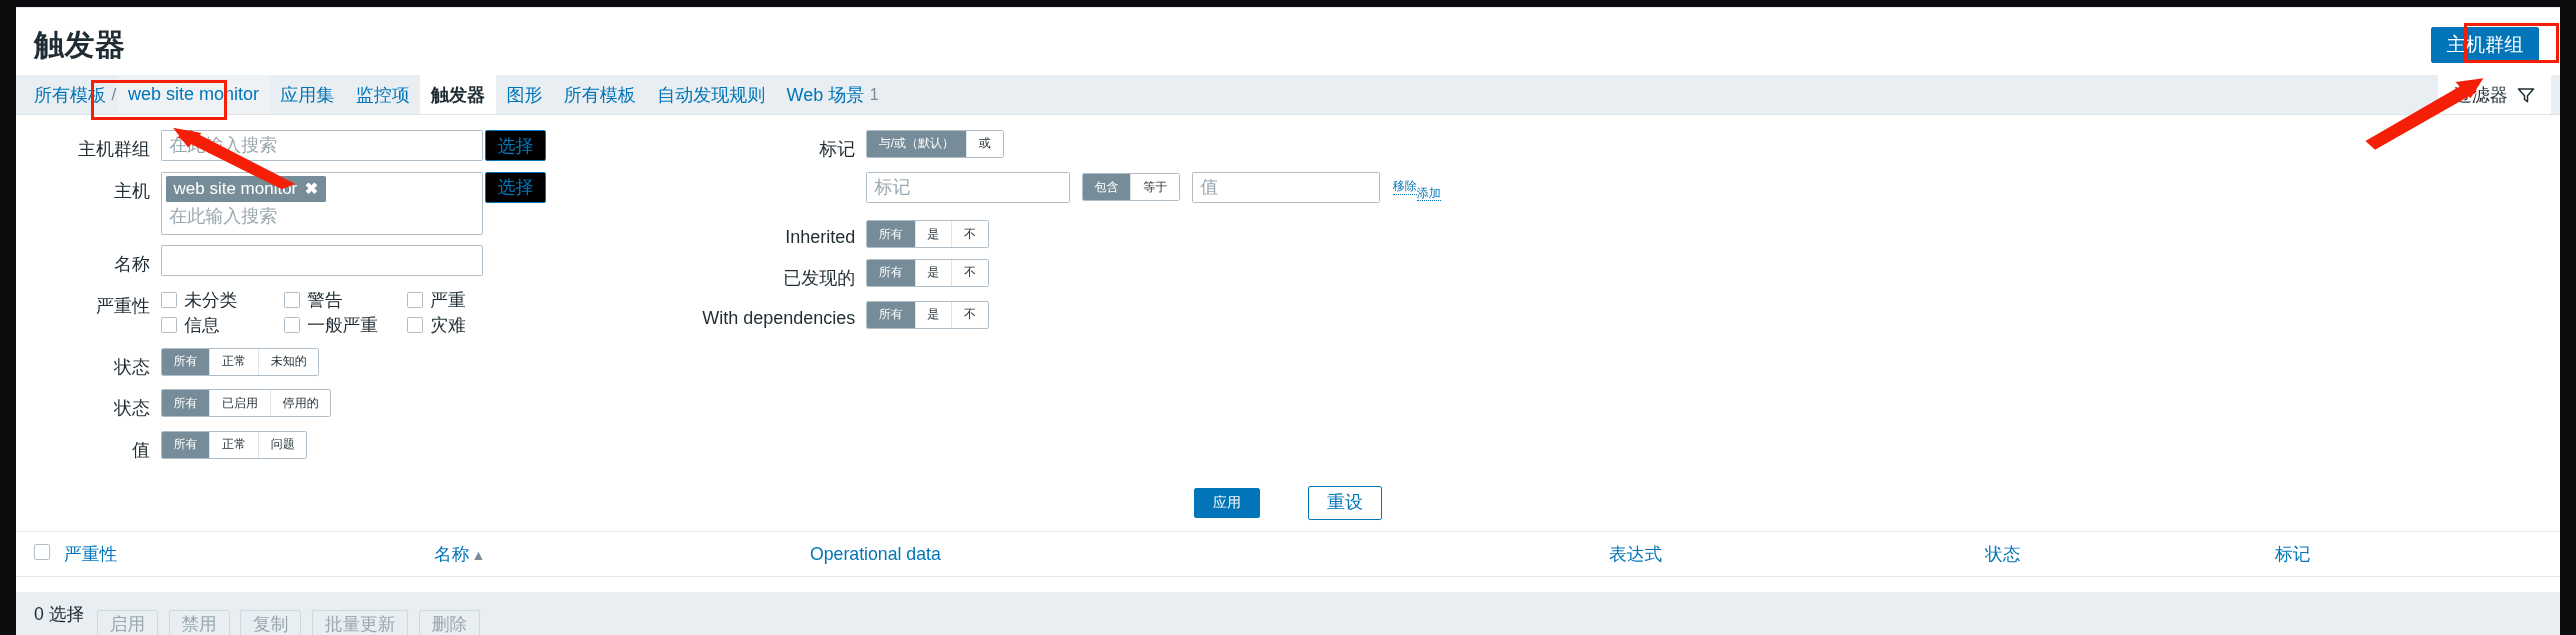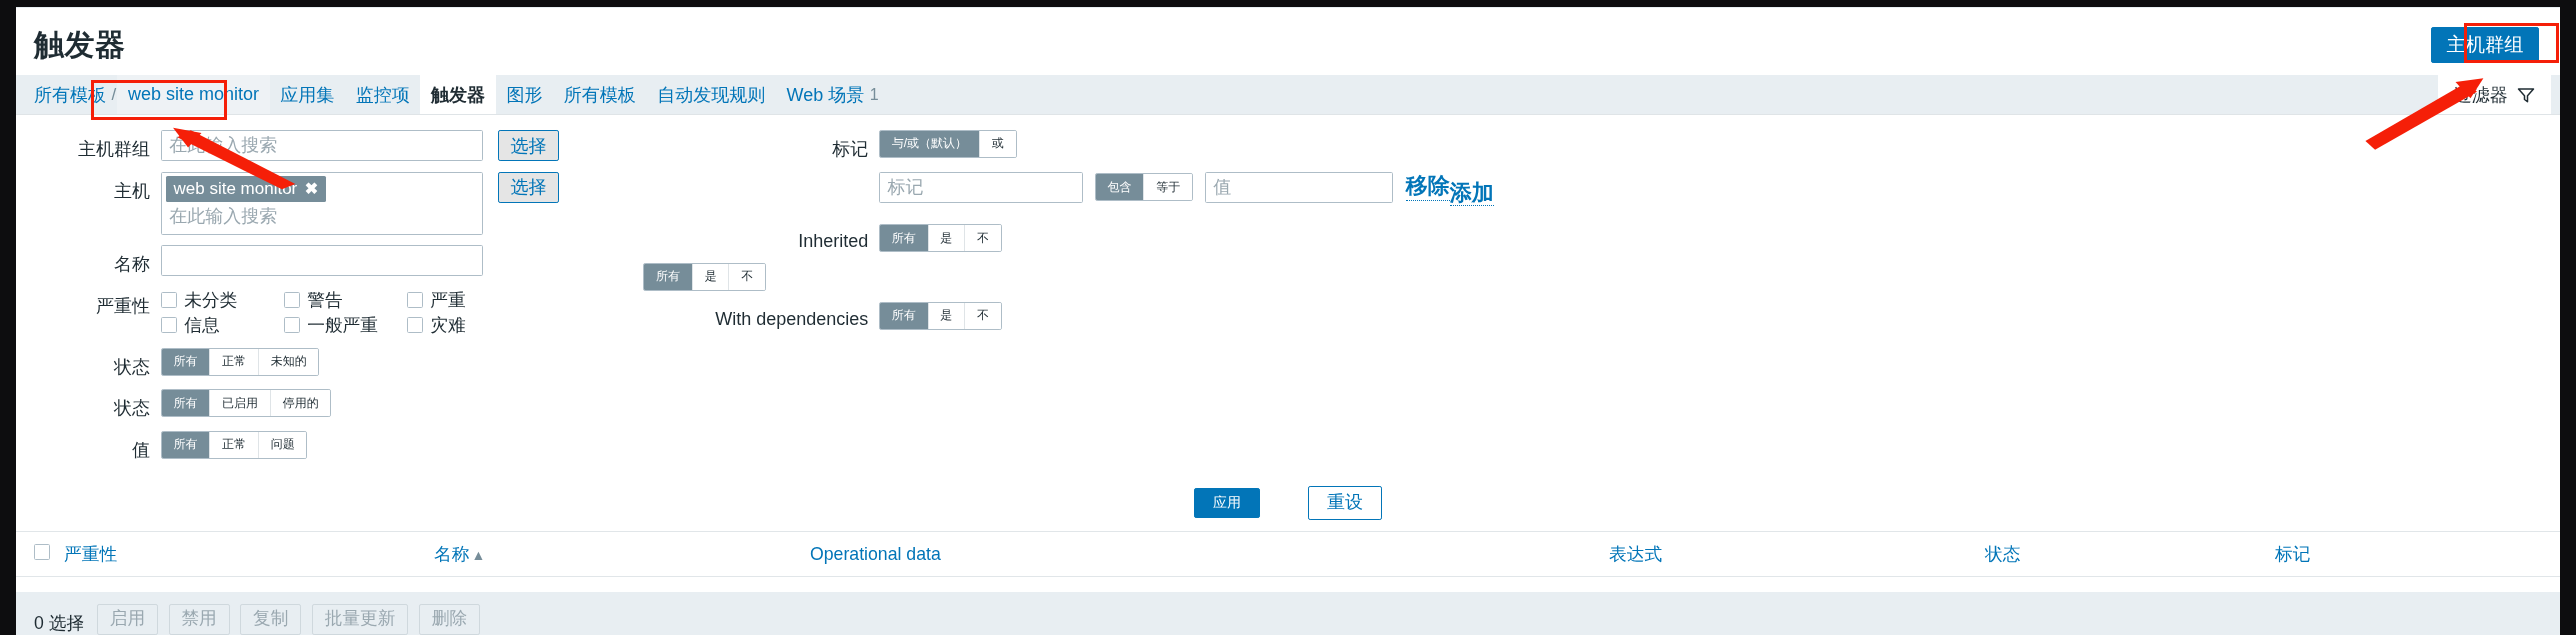"选择" .btn-select { background: #e5e5e5 -> #000000; margin-left: 15px -> 2px }
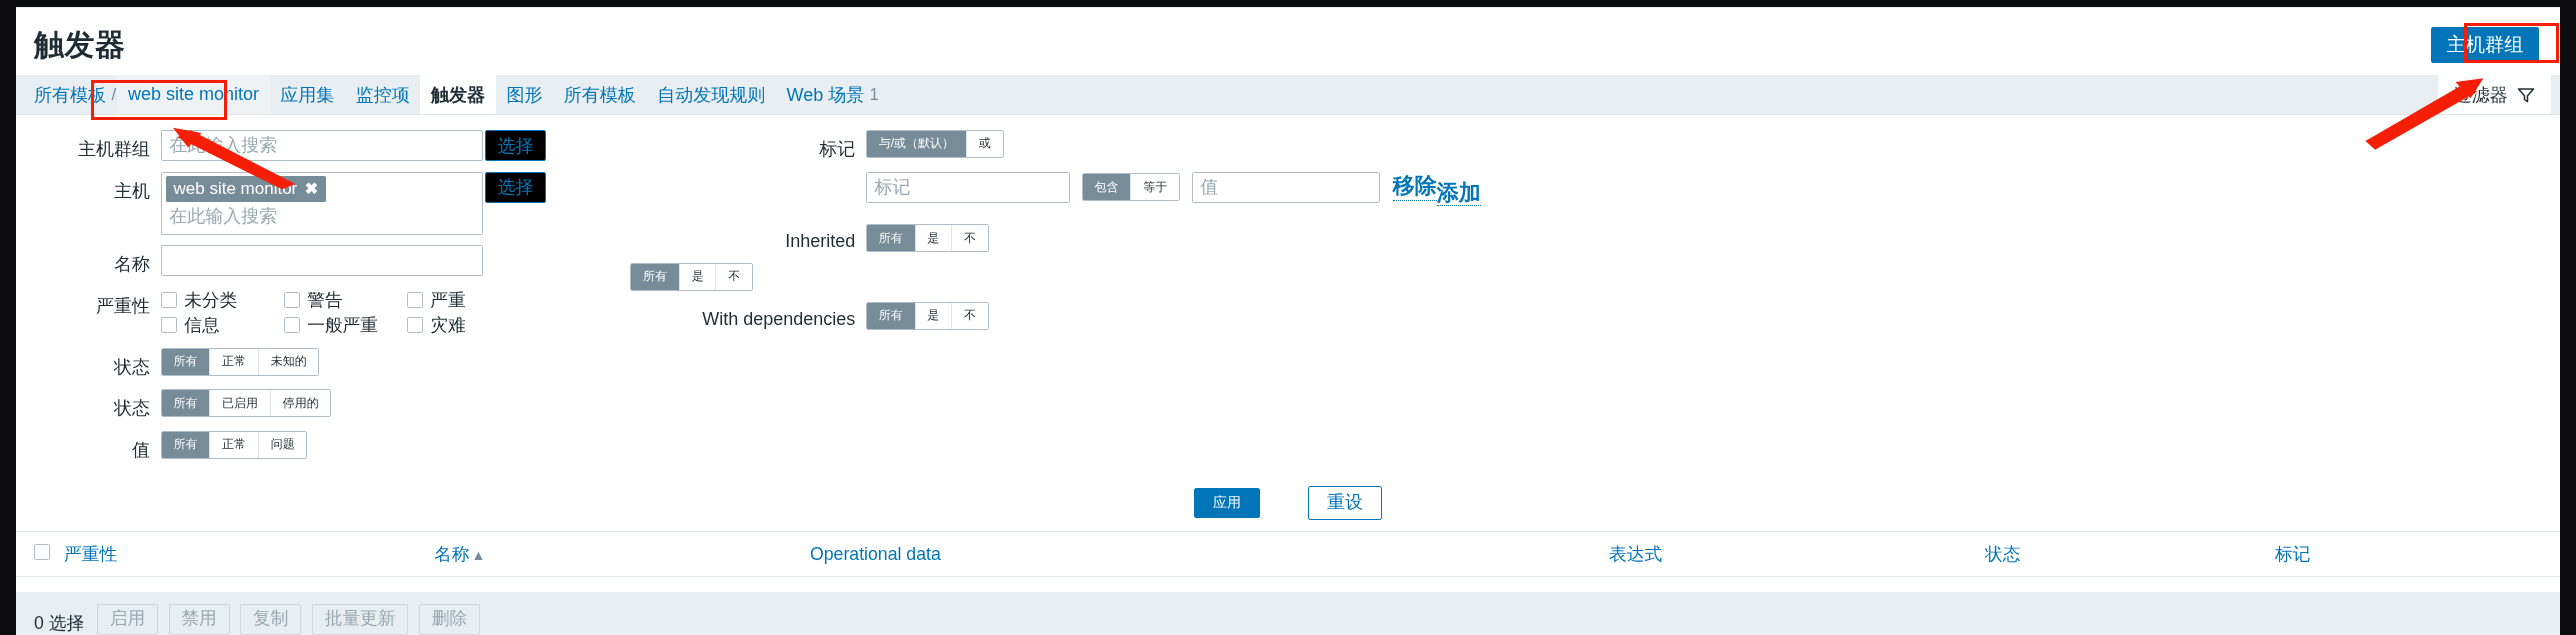"移除" .lnk { font-size: 22px -> 12px; font-weight: bold -> none }
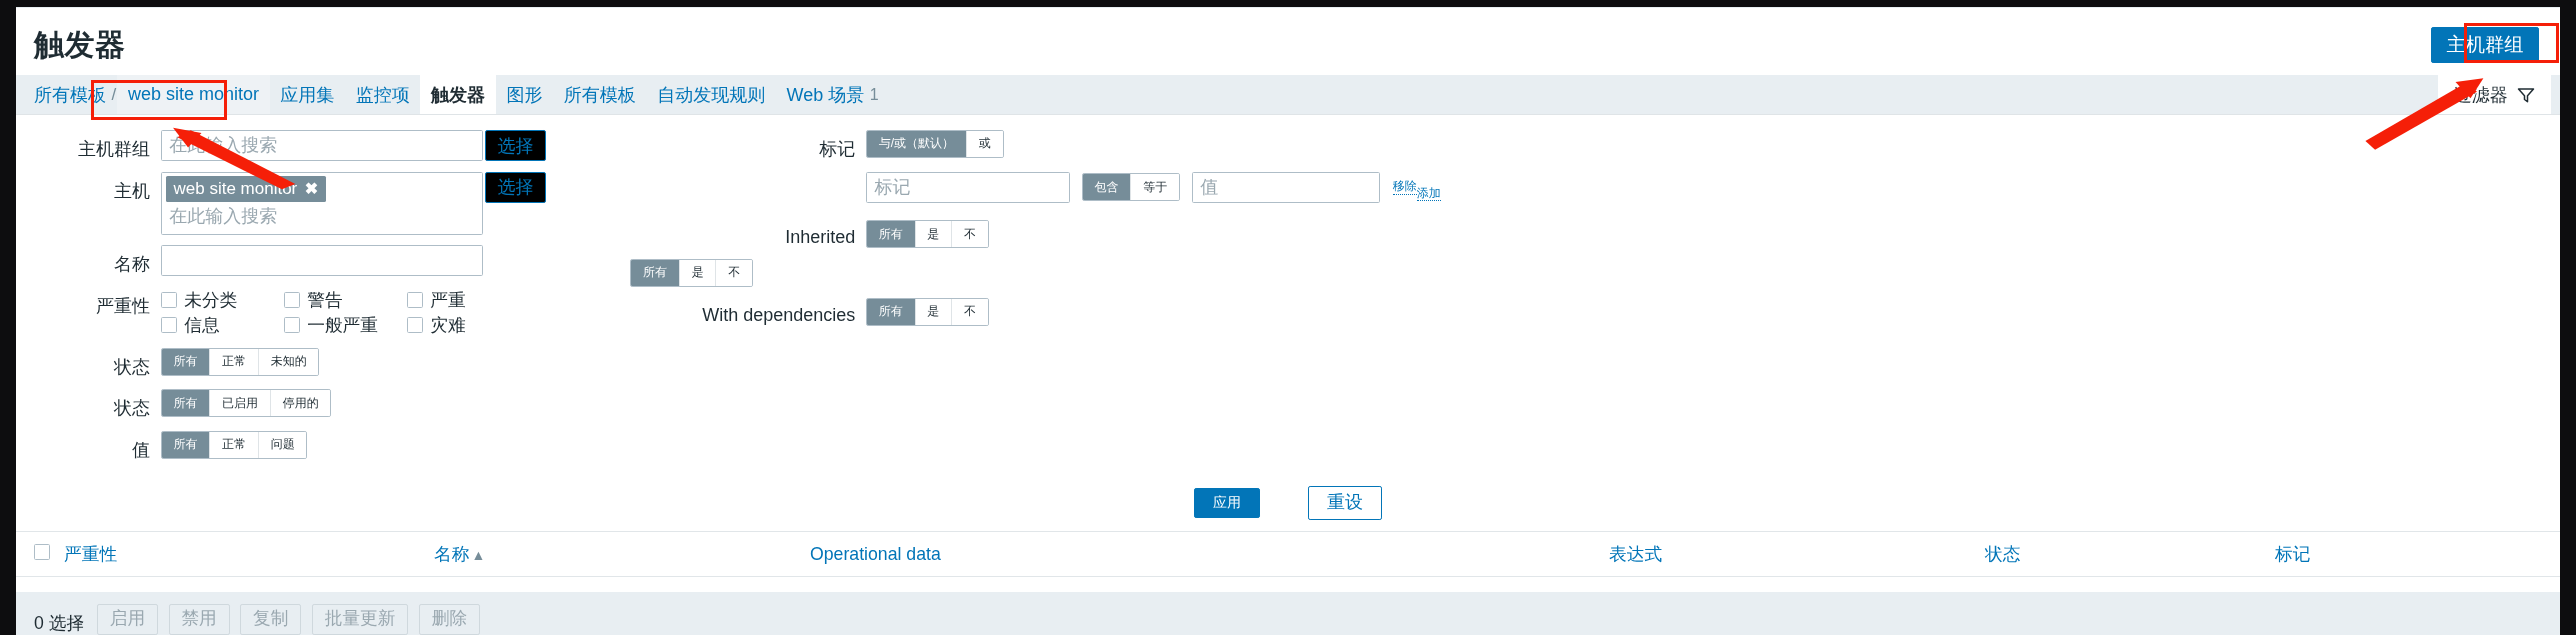"已发现的" div.flabel { html: none -> <div>已发现的</div> }
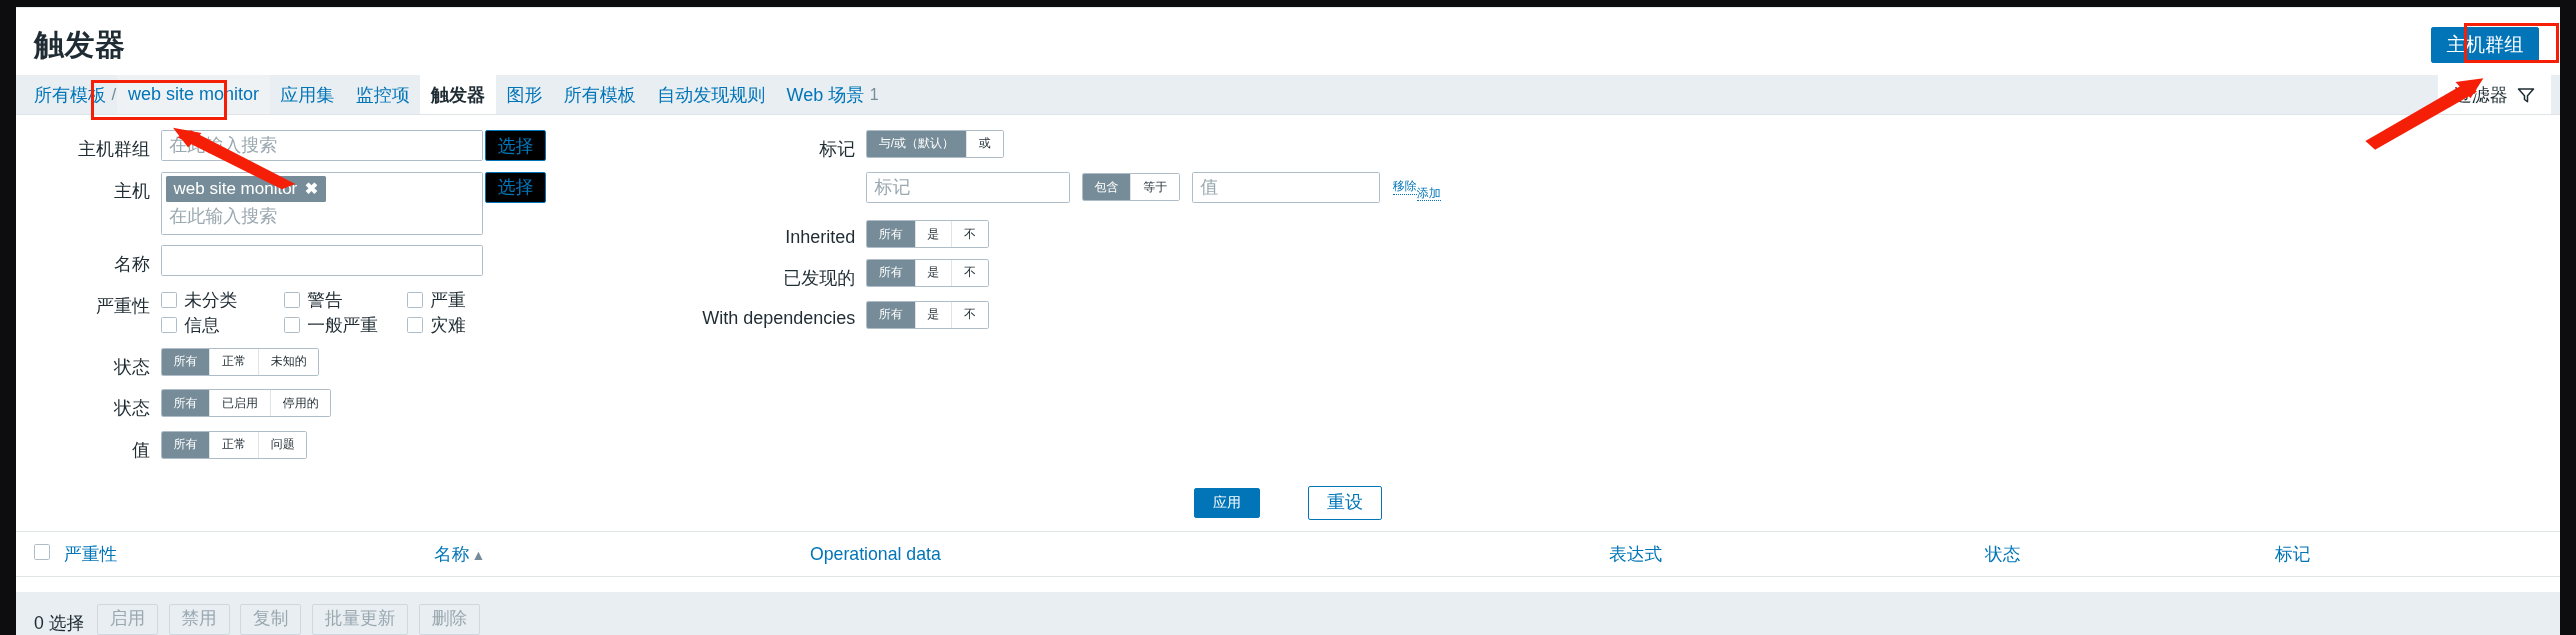"0 选择" .footer { align-items: flex-end -> center }
